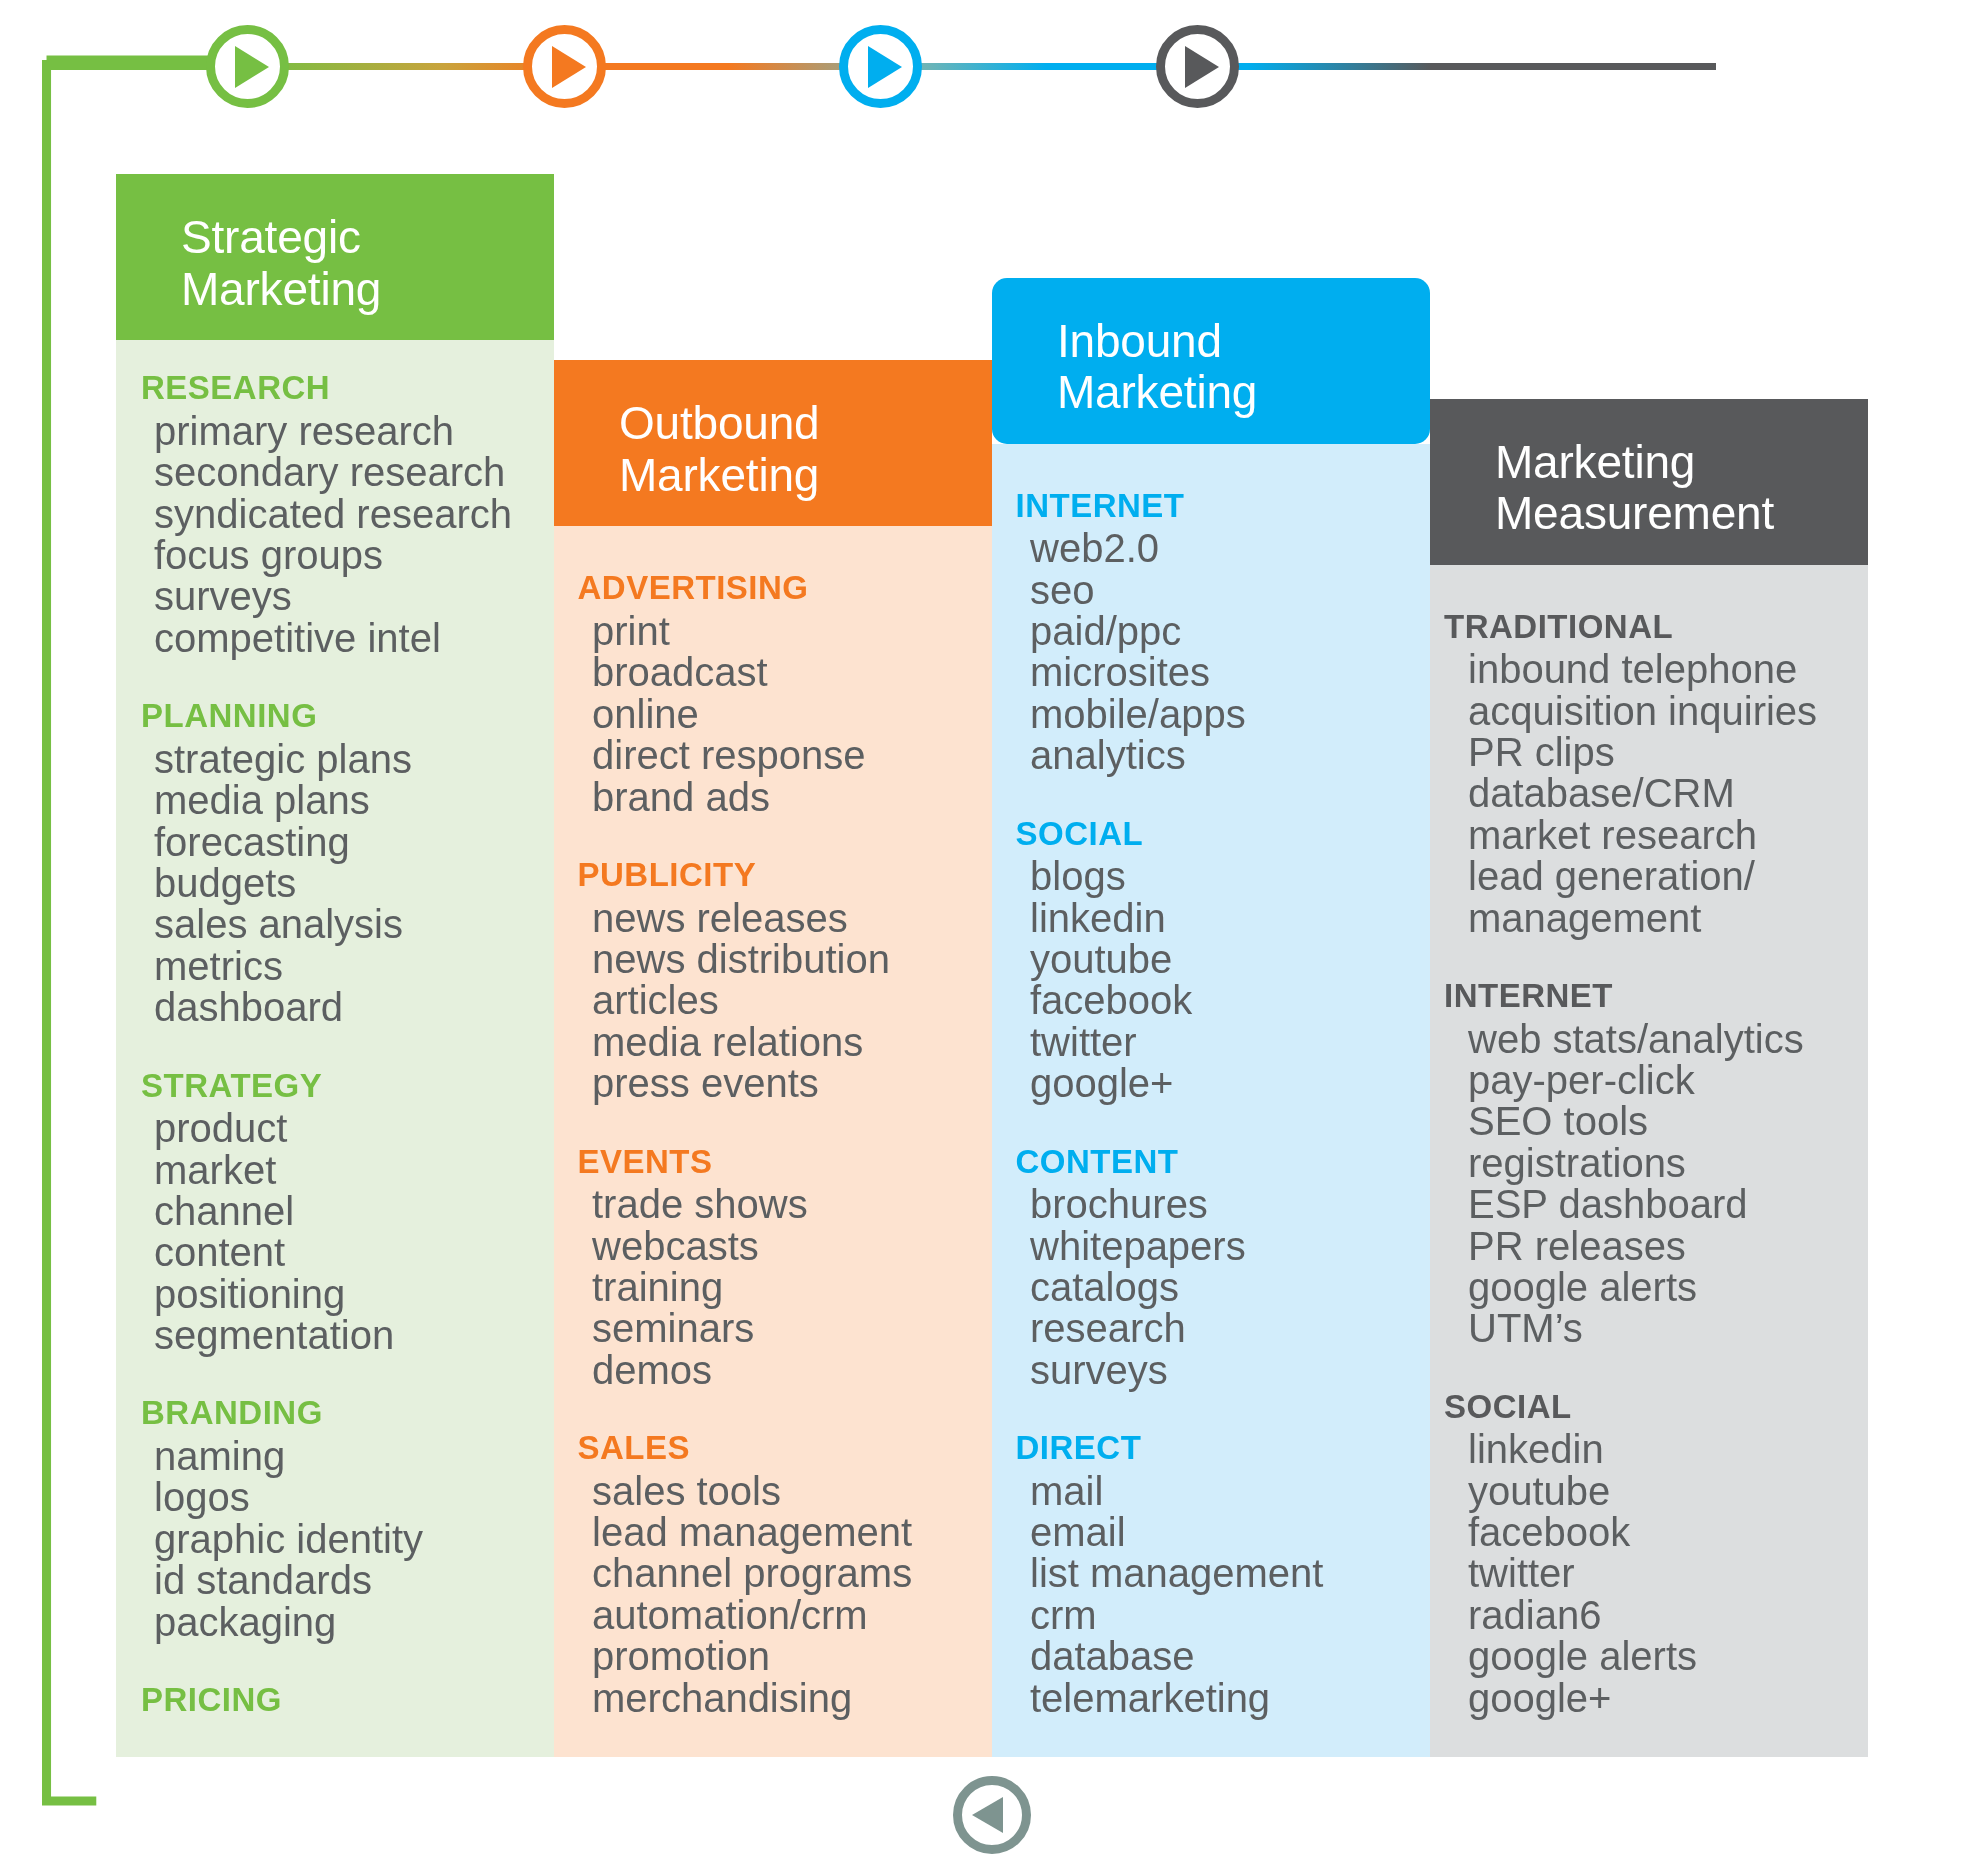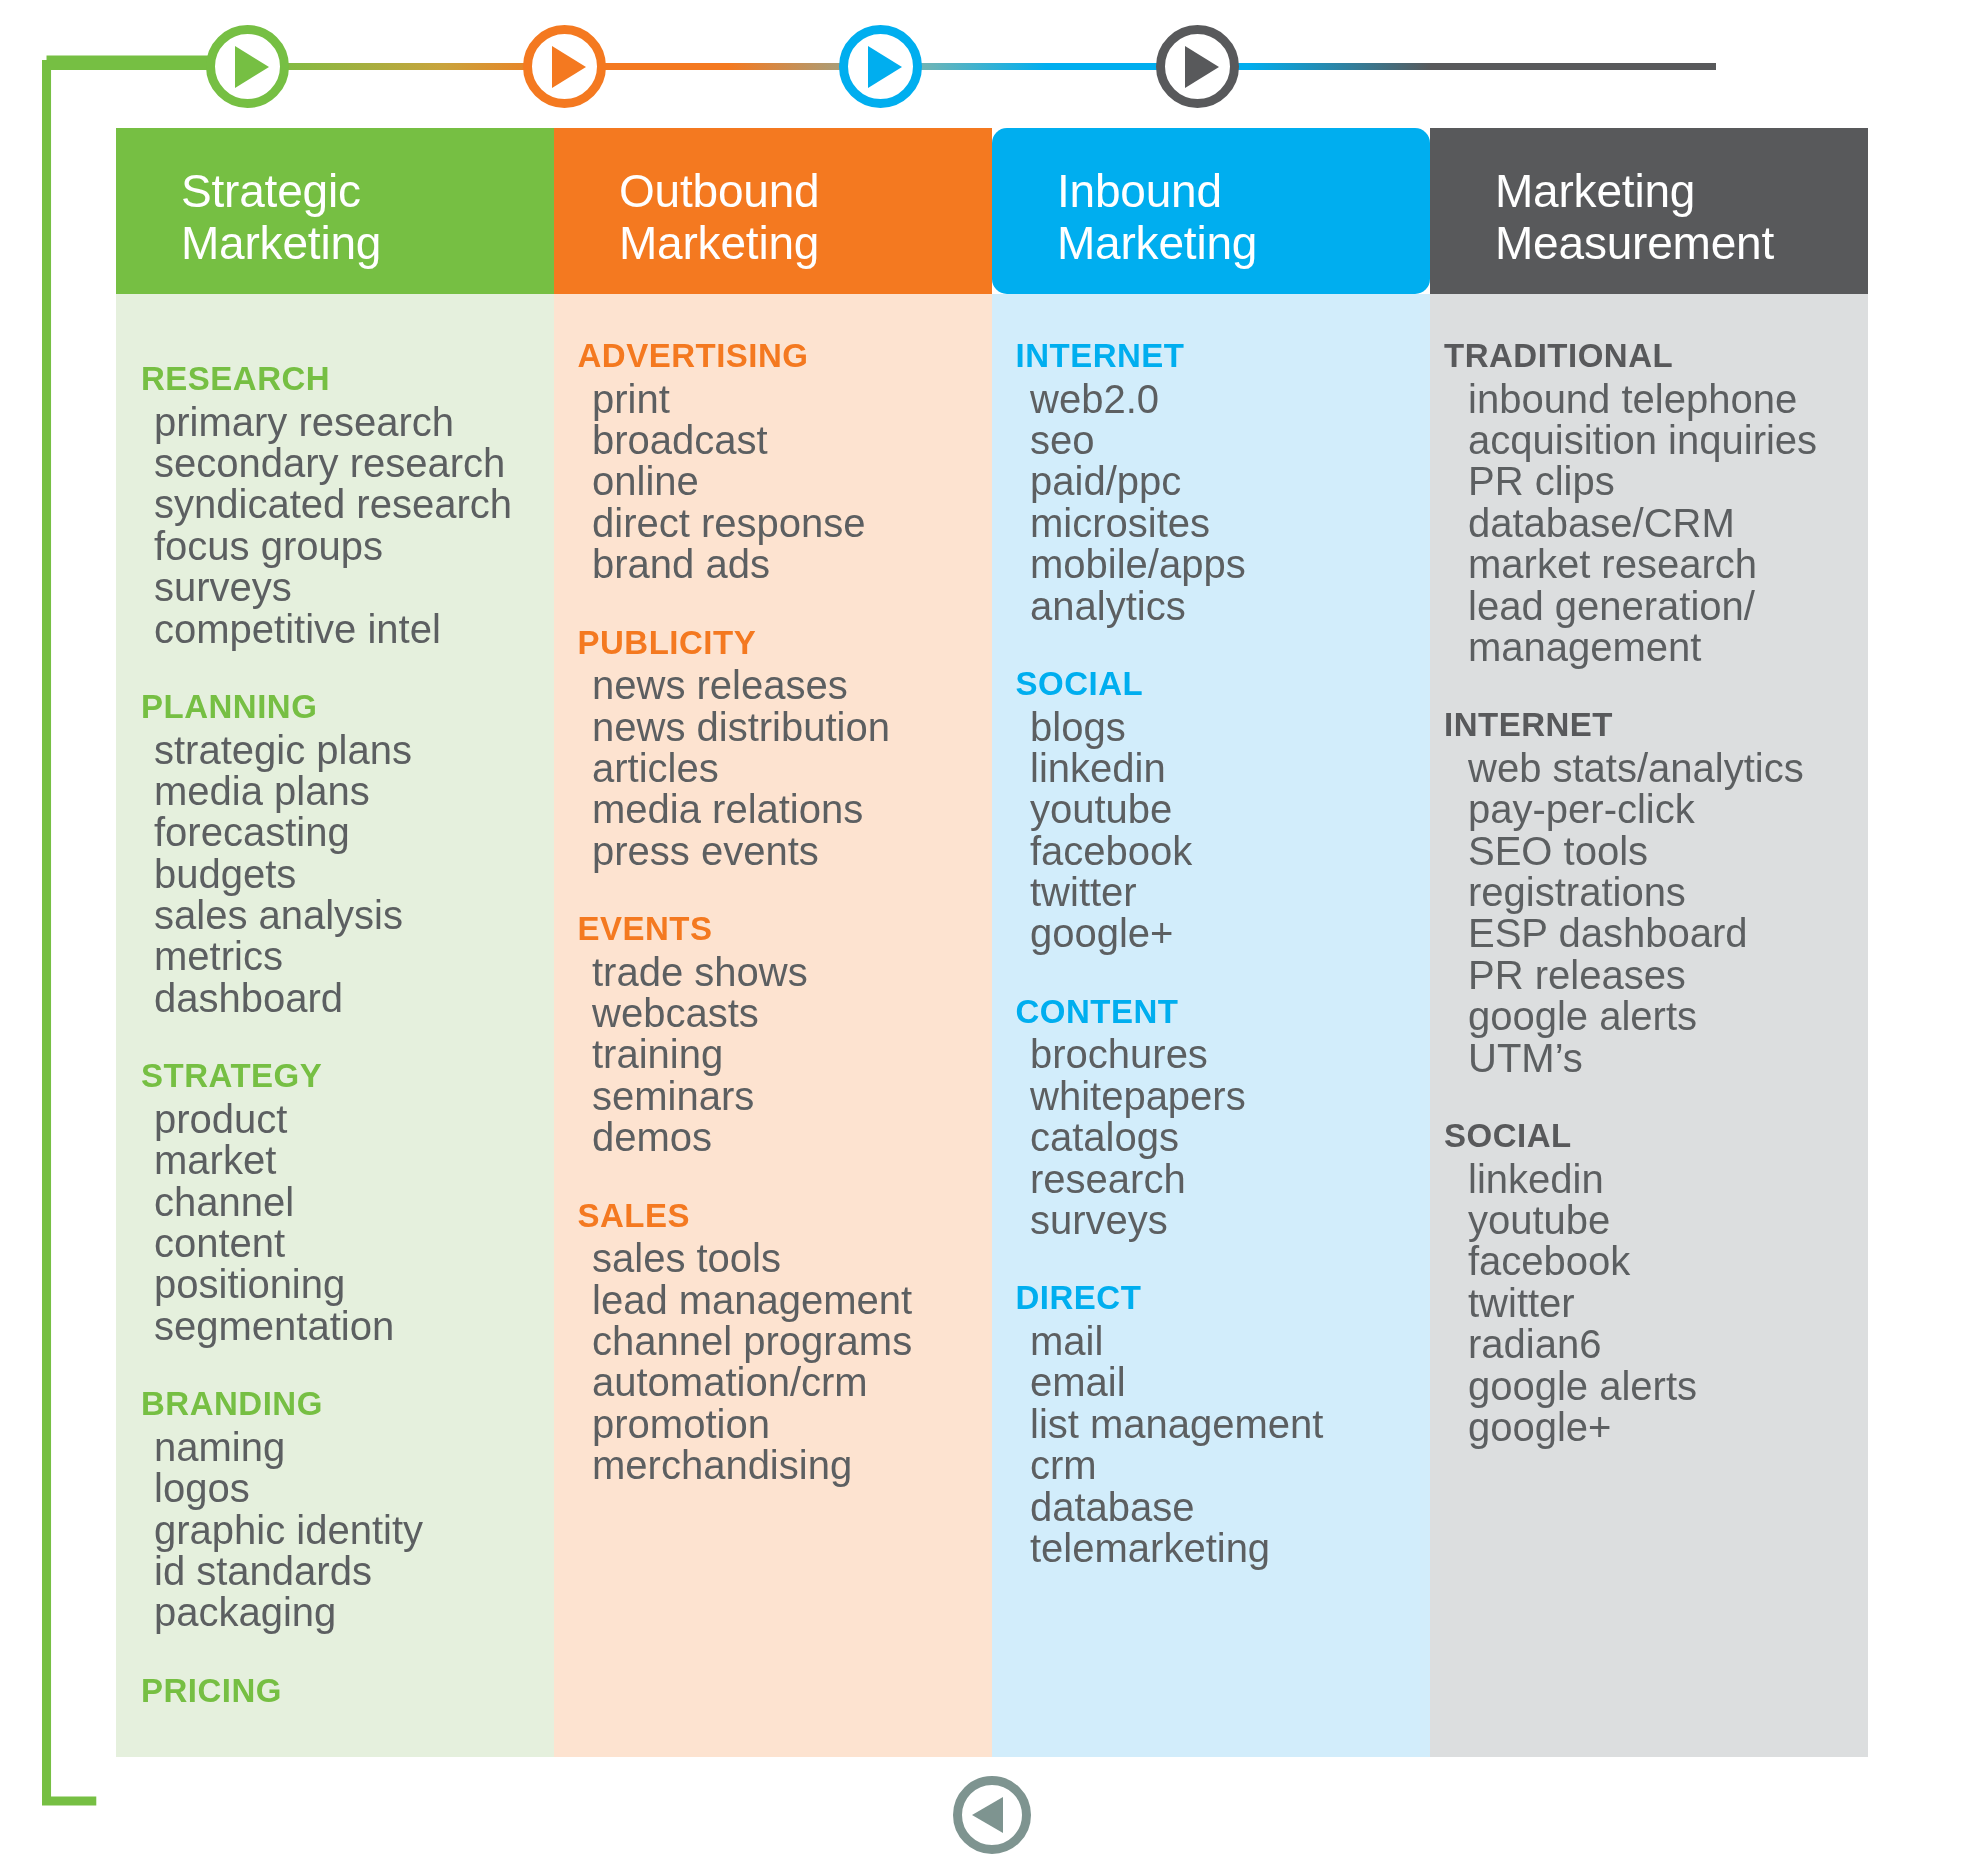"Strategic" #columns { align-items: none -> flex-end }
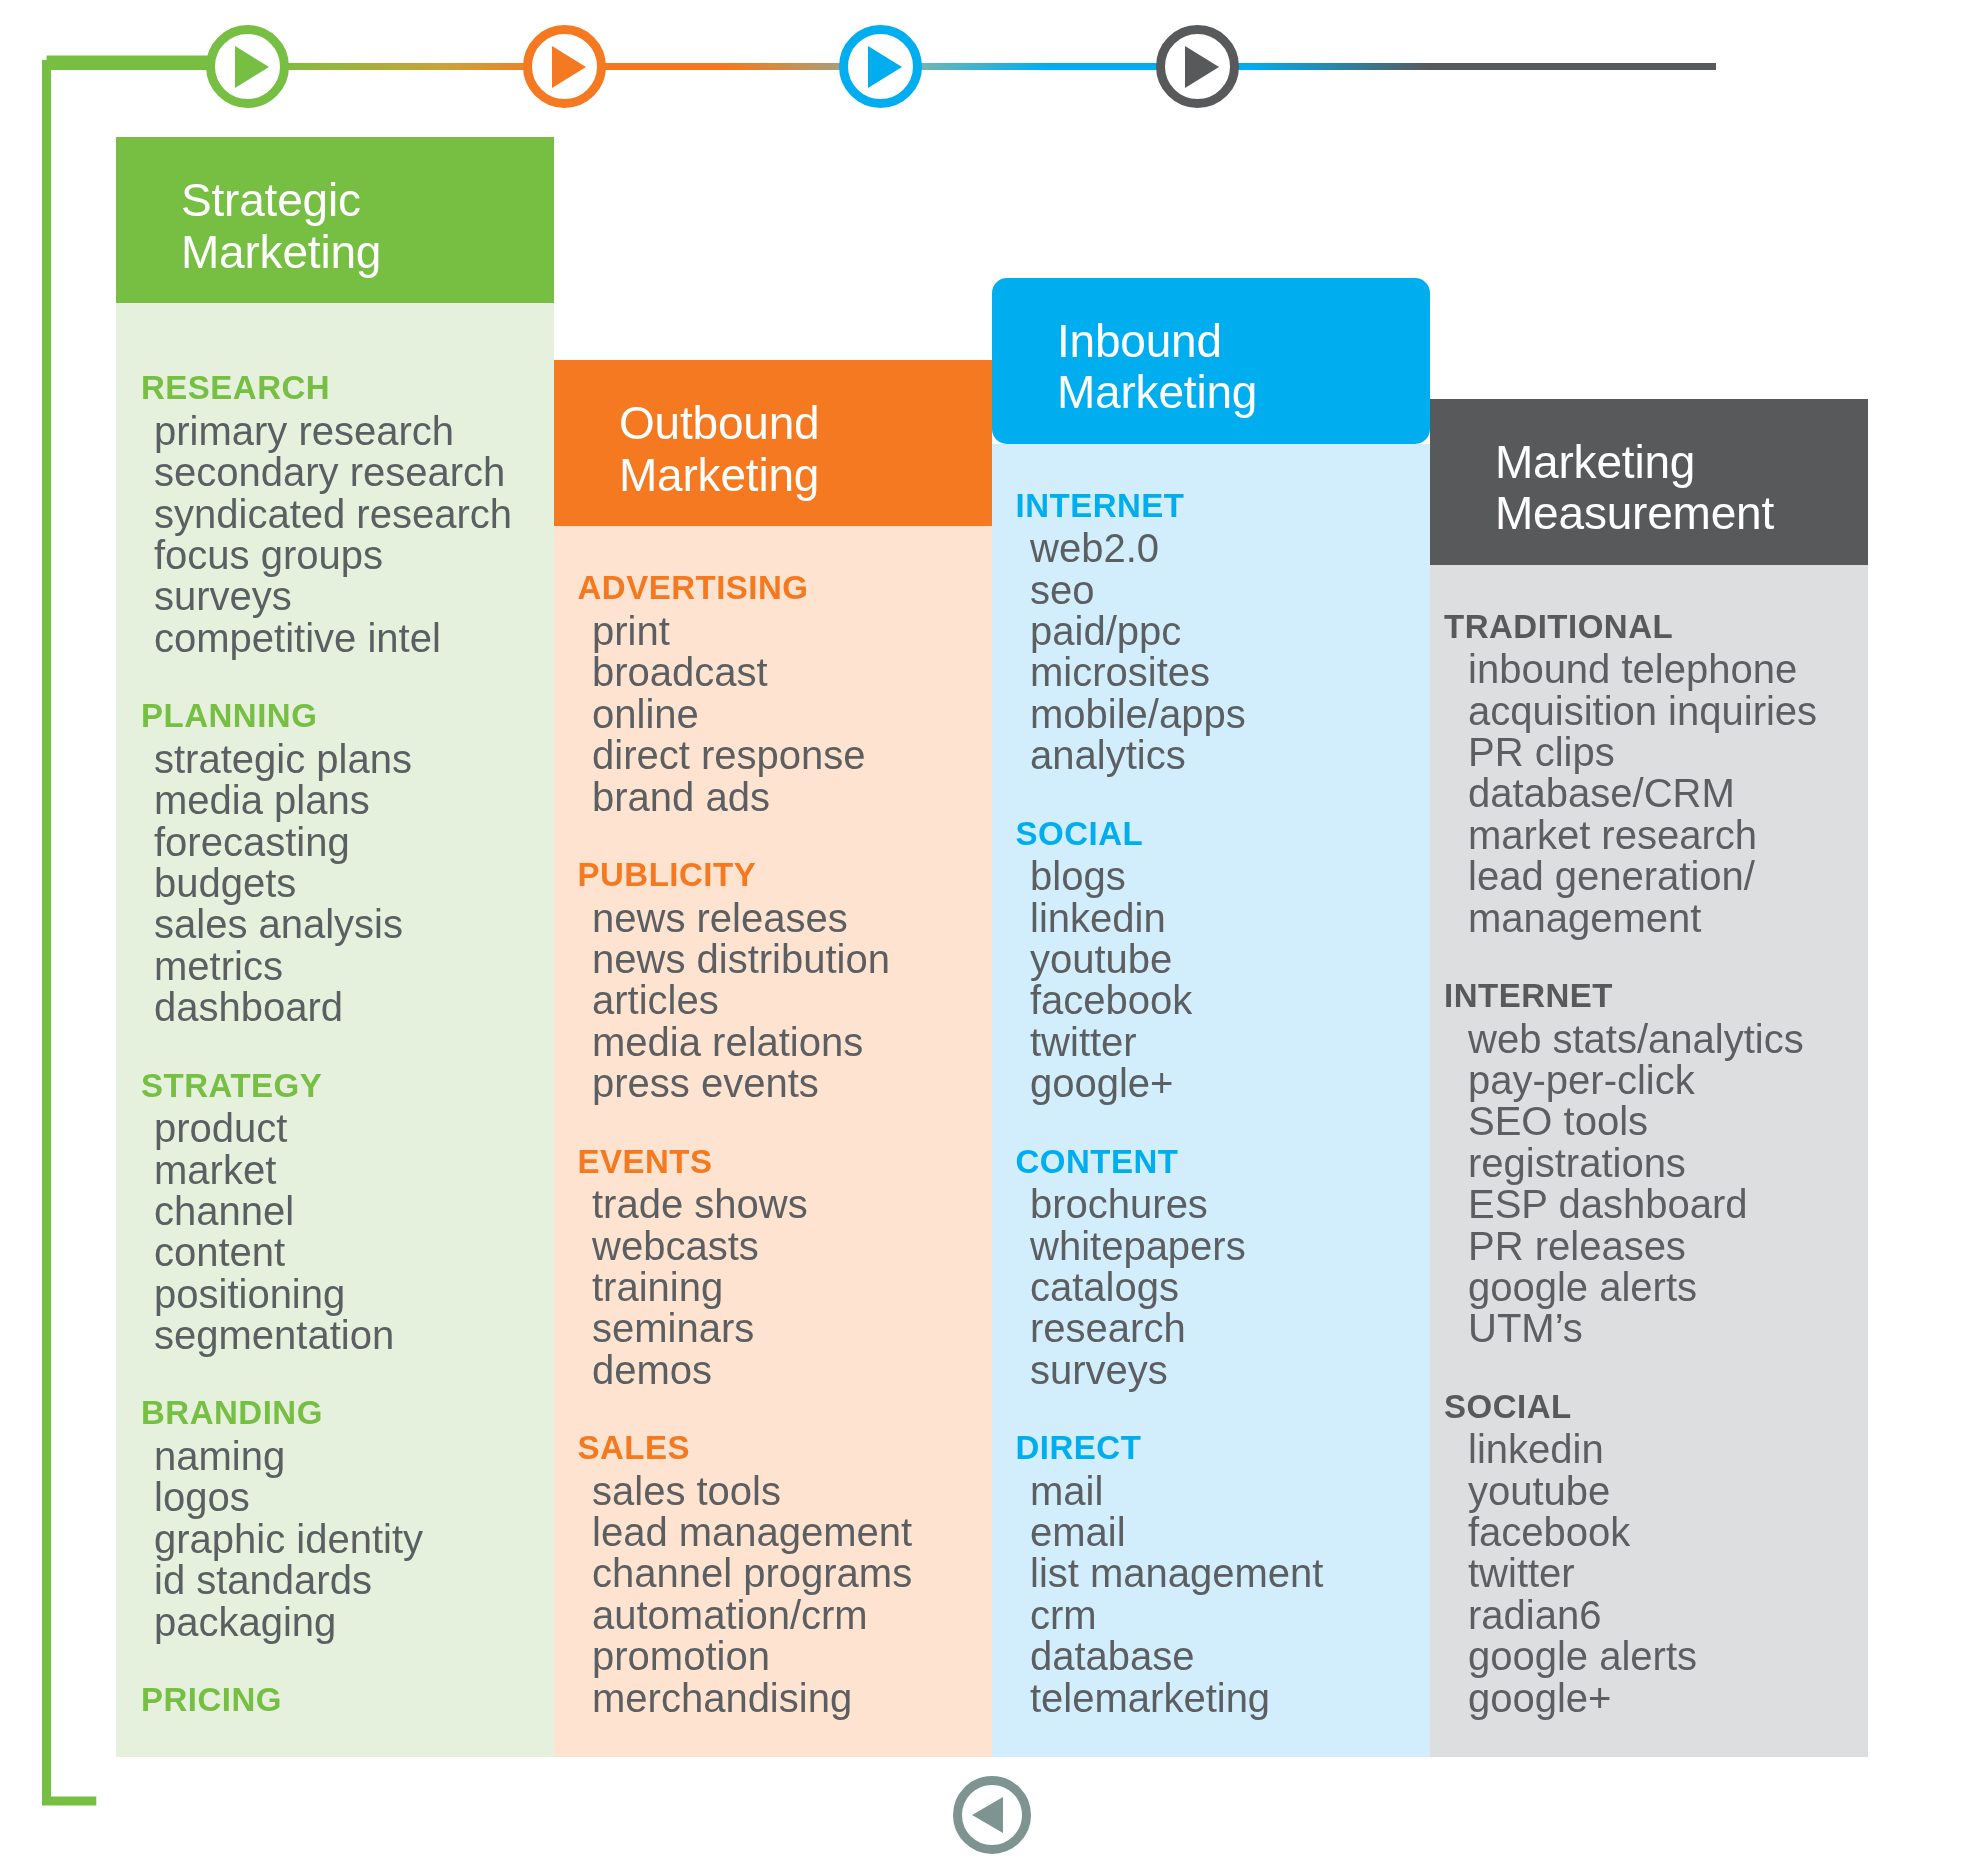"RESEARCH" .col-body { padding: 66px 0 0 0 -> 29px 0 0 0 }
